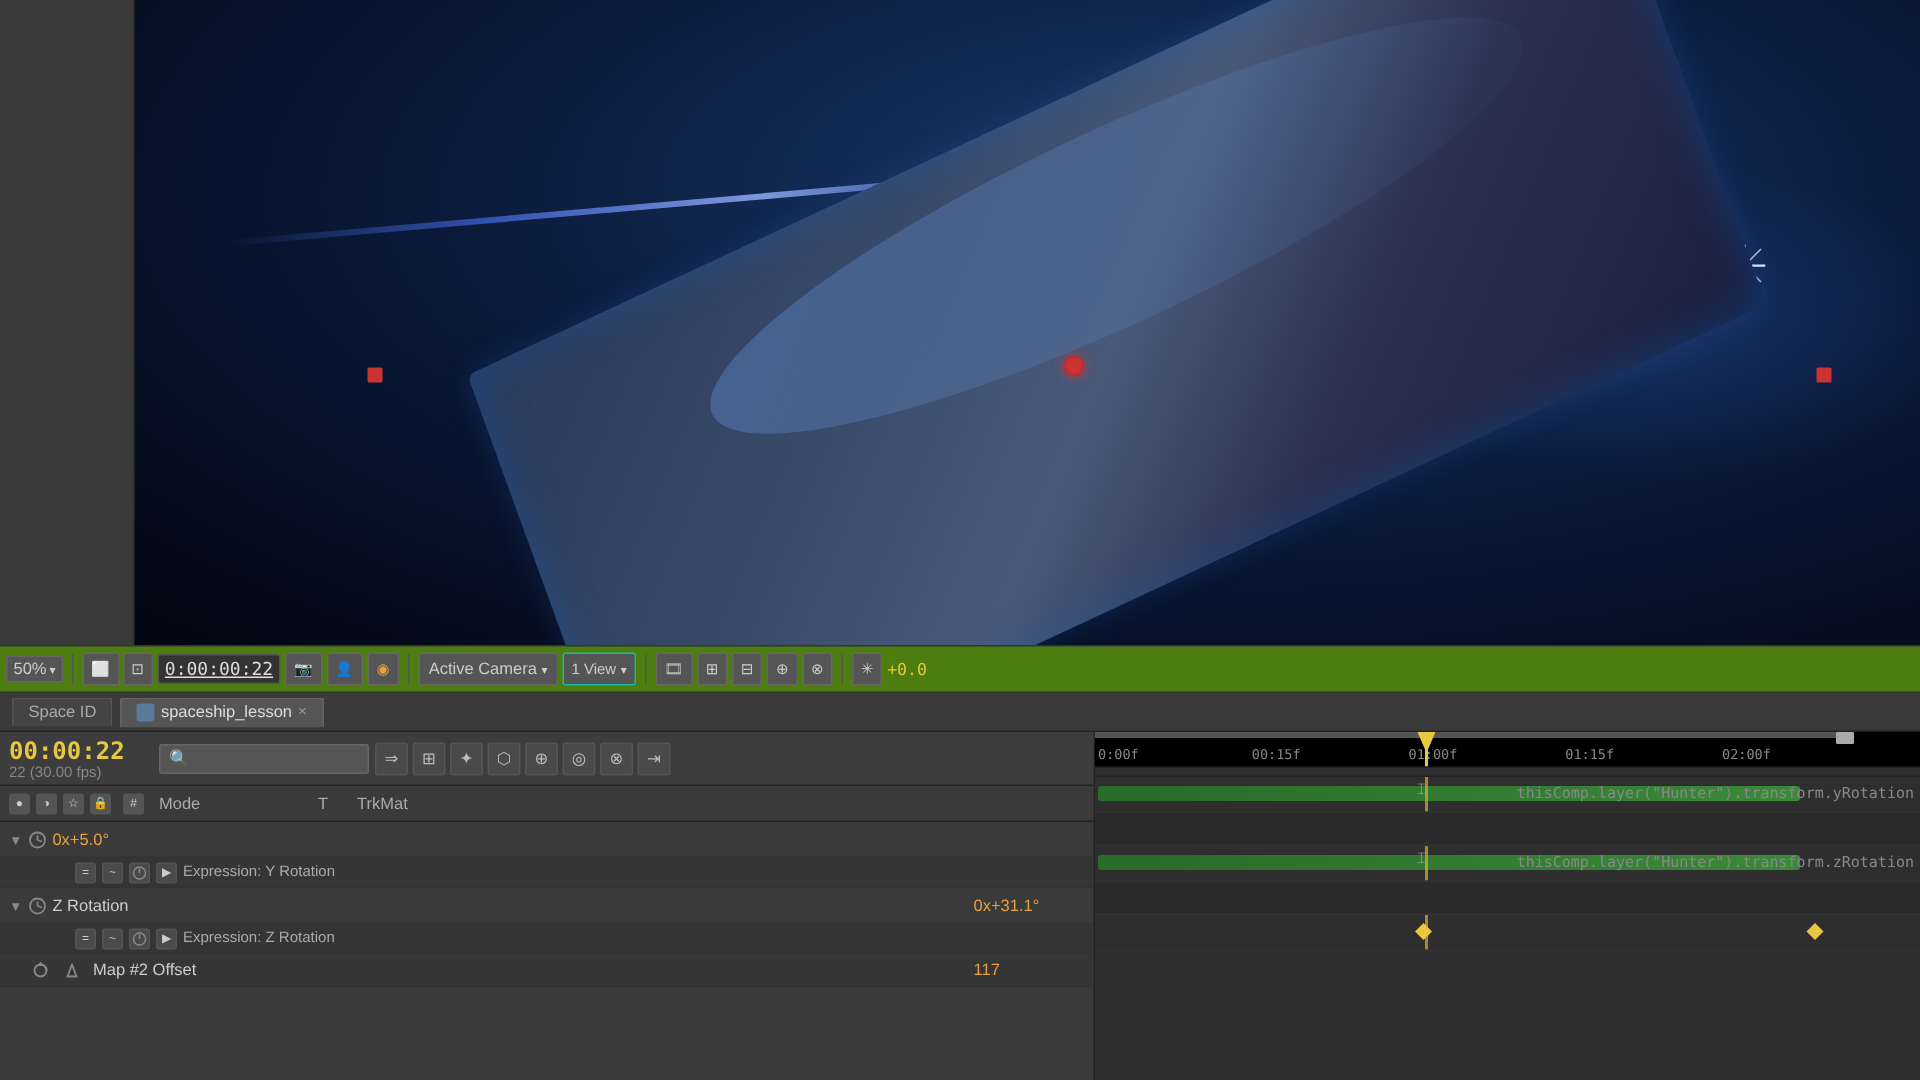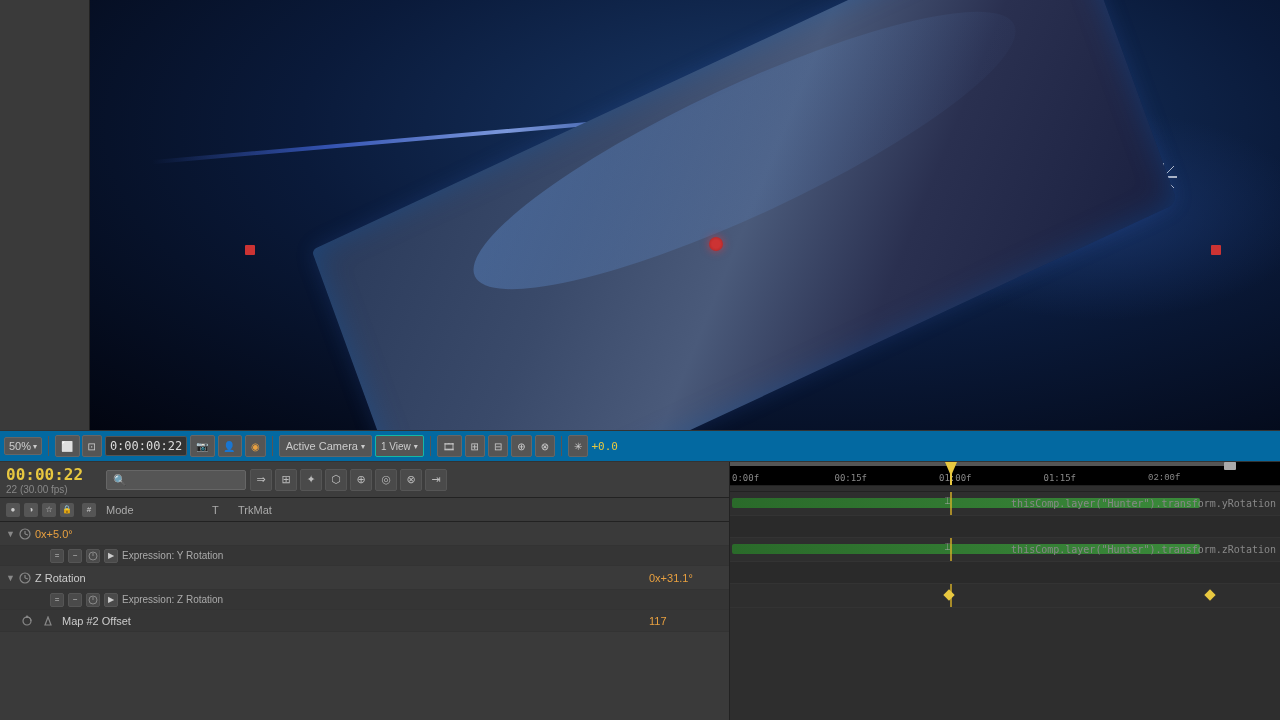"50%" .toolbar { background: #0369a1 -> #4d7c0f }
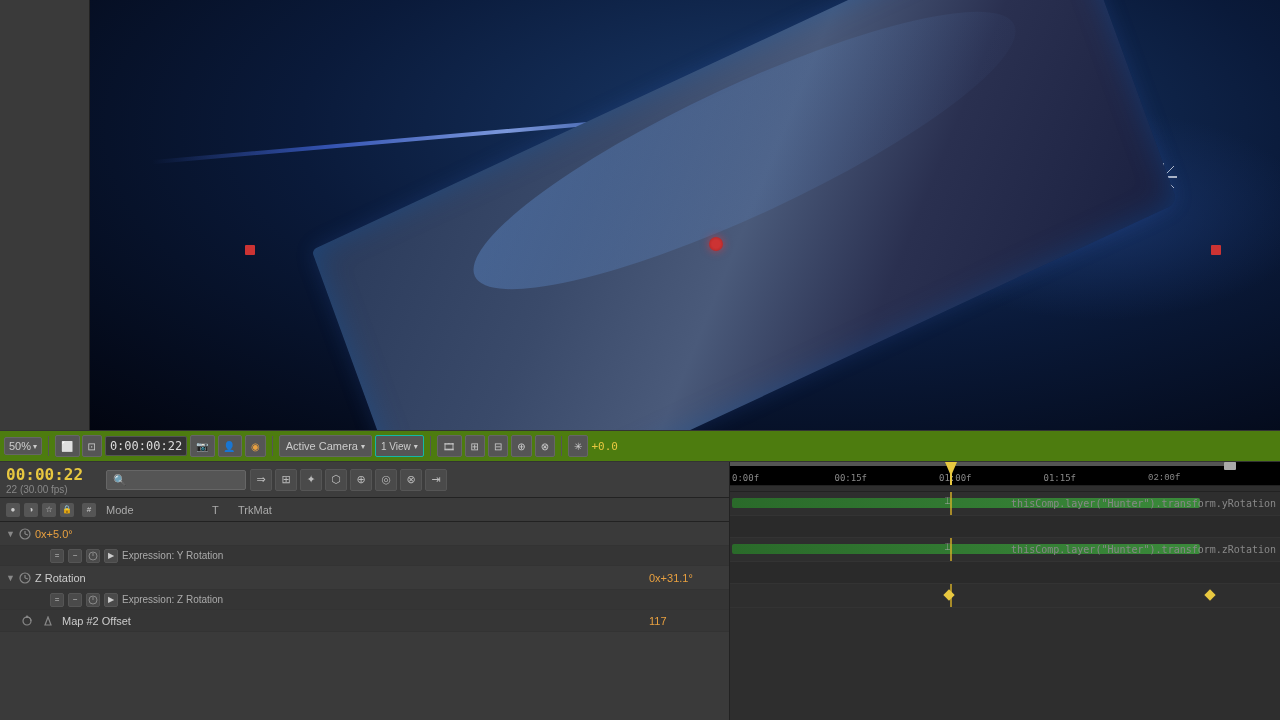"0:00:00:22" .toolbar-timecode { text-decoration: none -> underline }
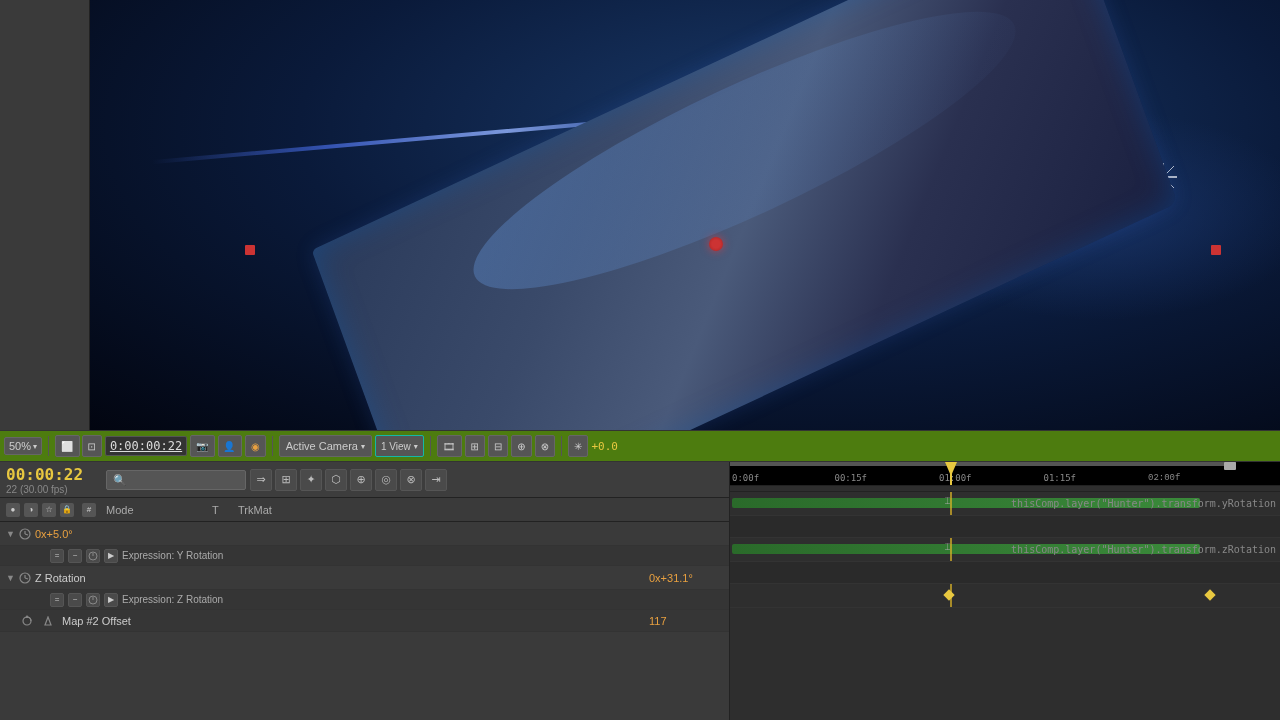"Space ID" div.comp-tabs { html: none -> <div> <div> <span>Space ID</span> </div> <div> <span></span> <span>spaceship_lesson</span> <span>×</span> </div> </div> }
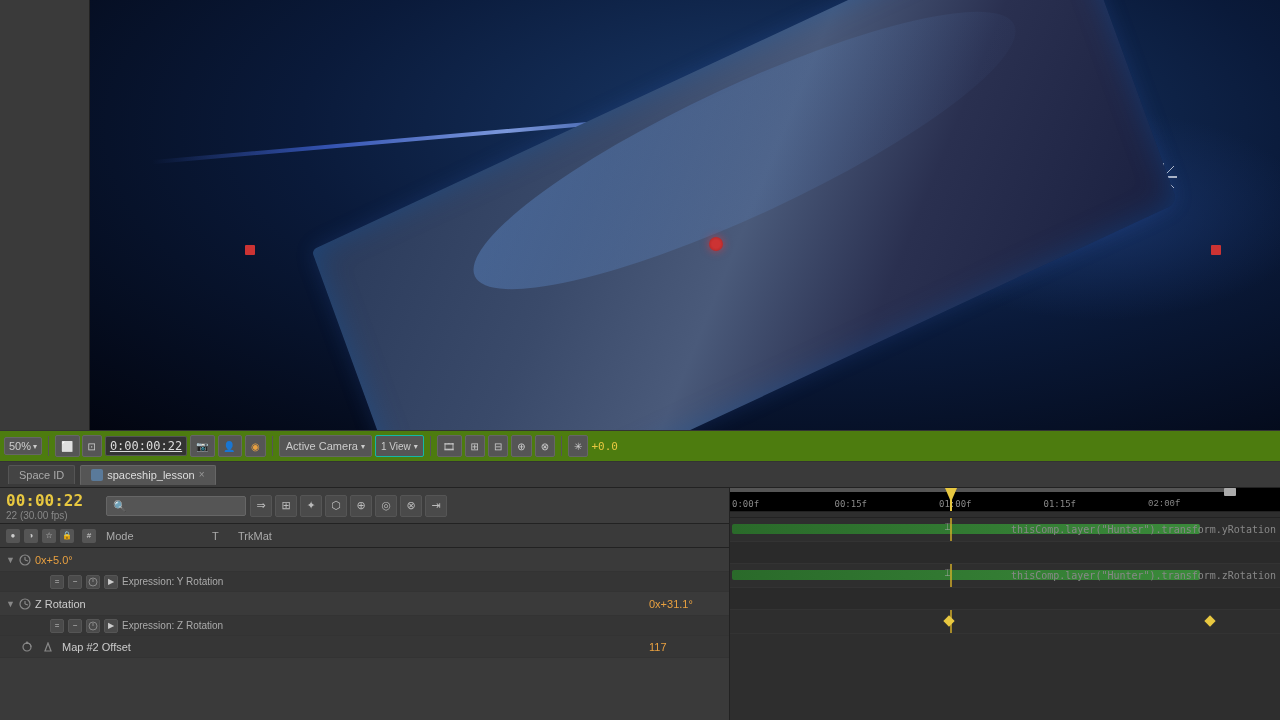"02:00f" span.ruler-label { font-family: Liberation Mono, monospace -> none }
